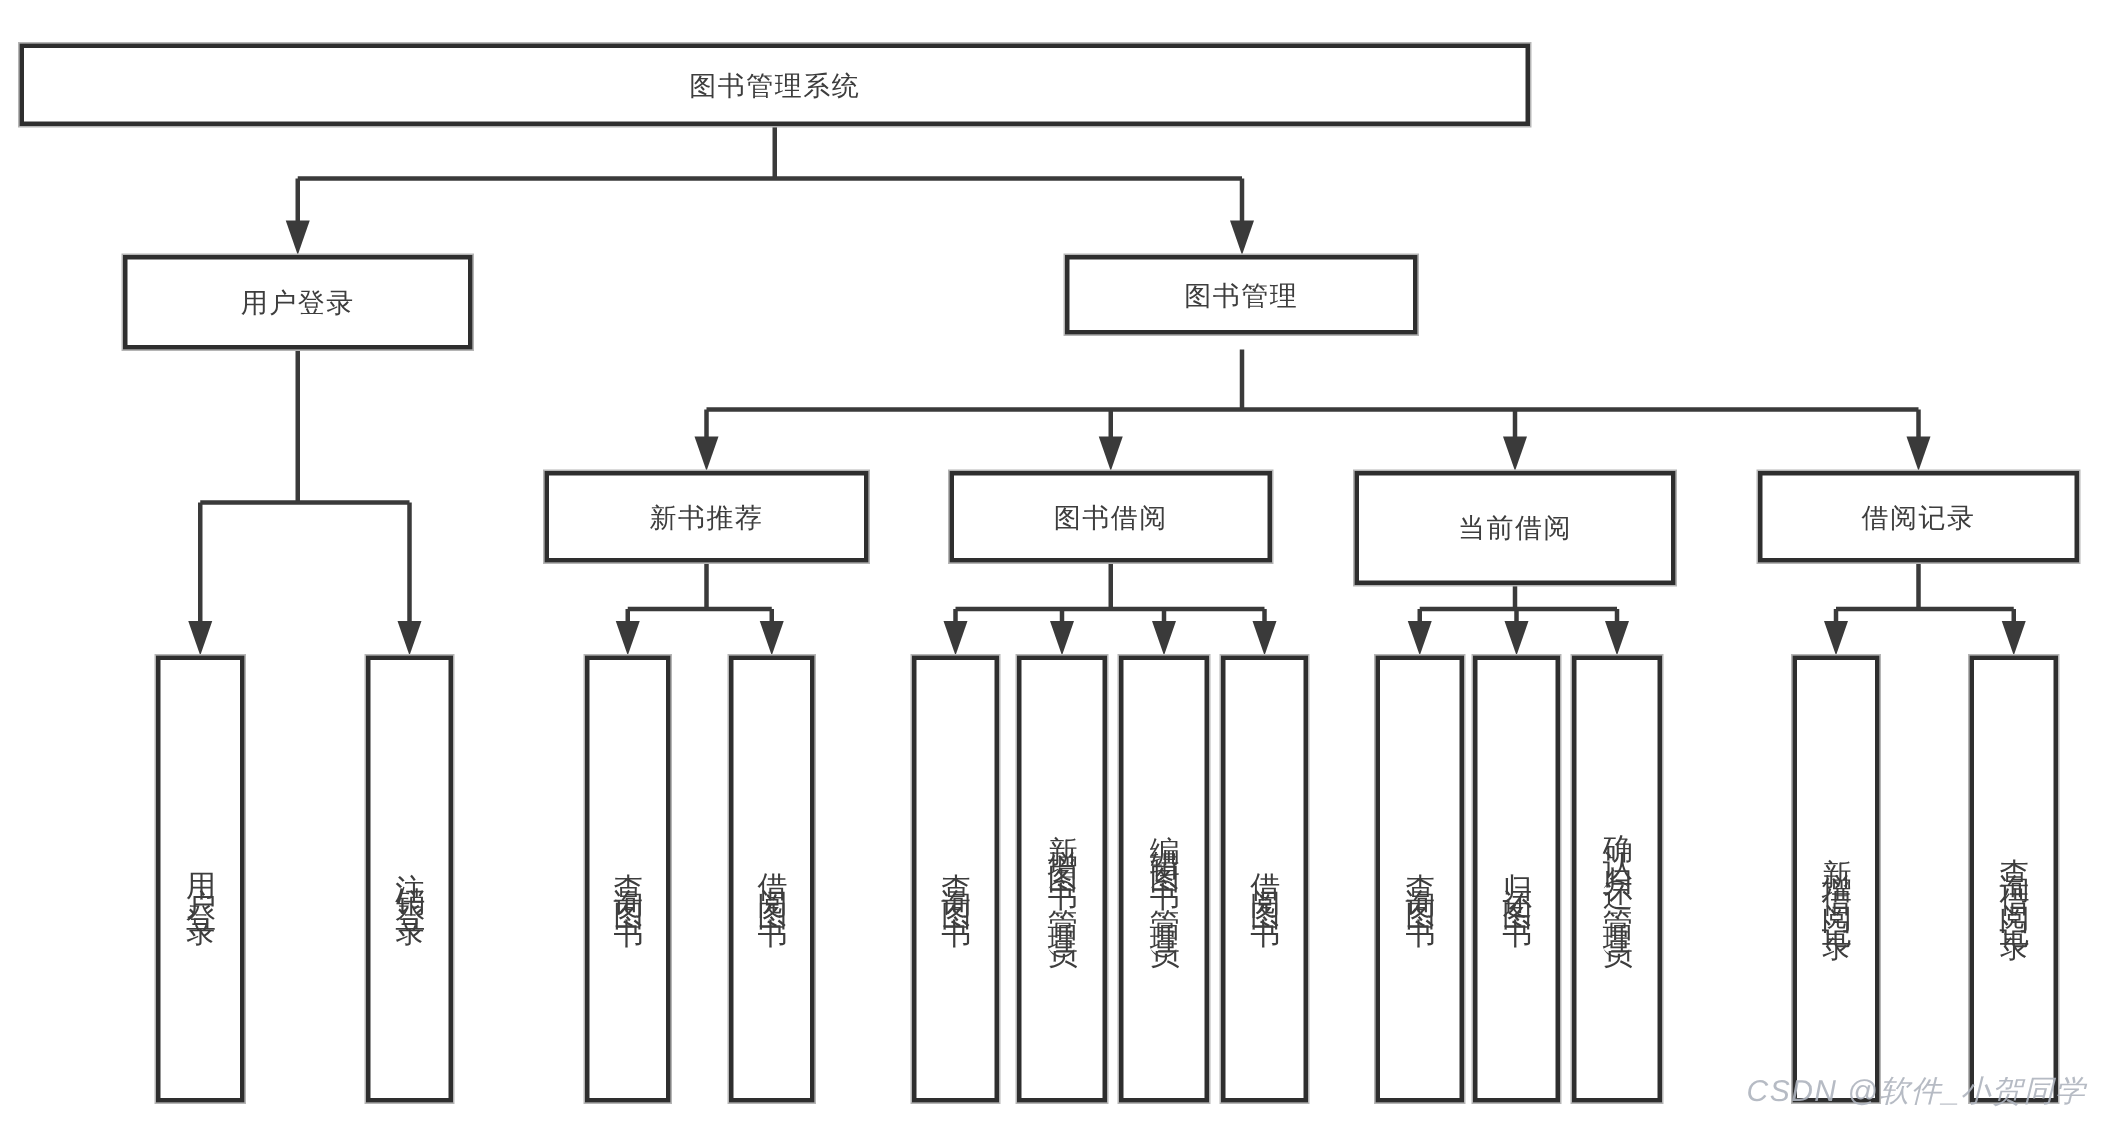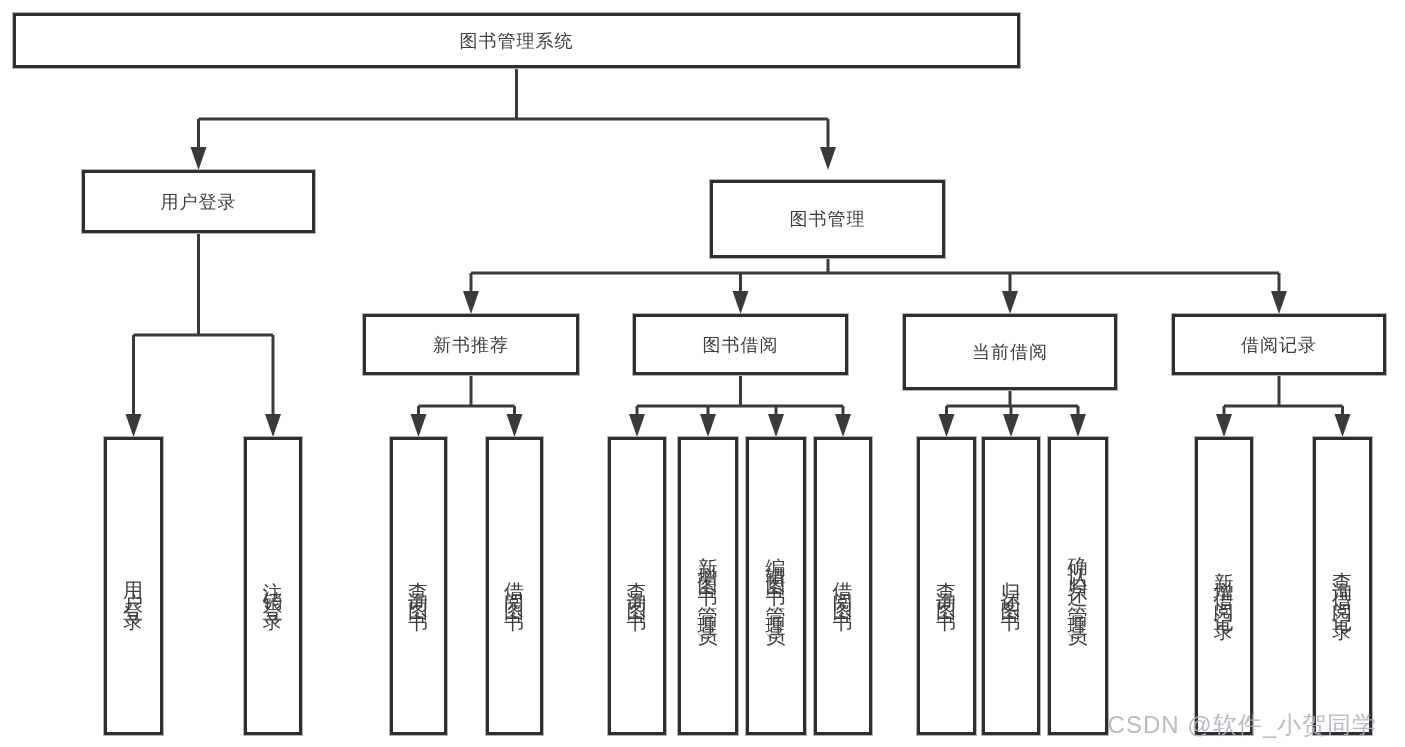"图书管理系统" #n-root { top: 13px -> 29px }
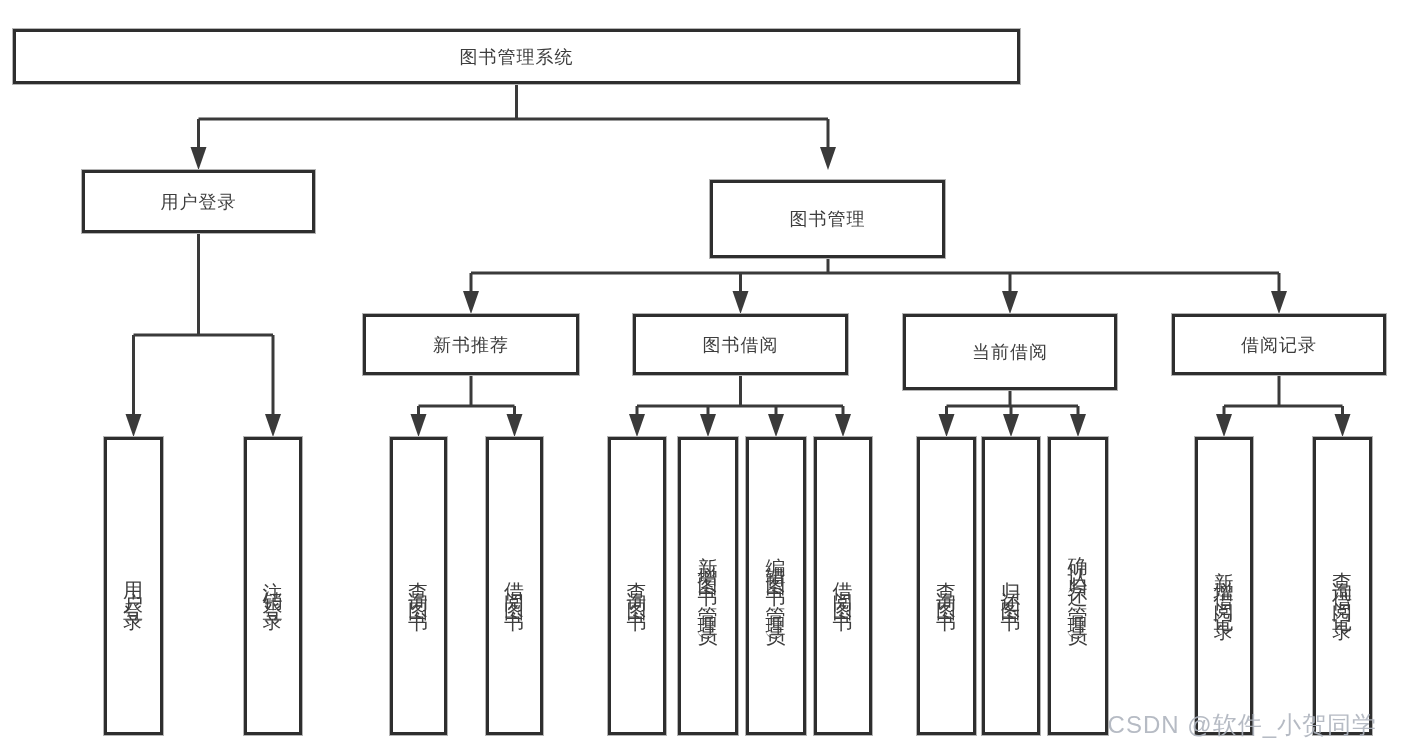"图书管理" #n-l2b { height: 78px -> 53px; top: 180px -> 170px }
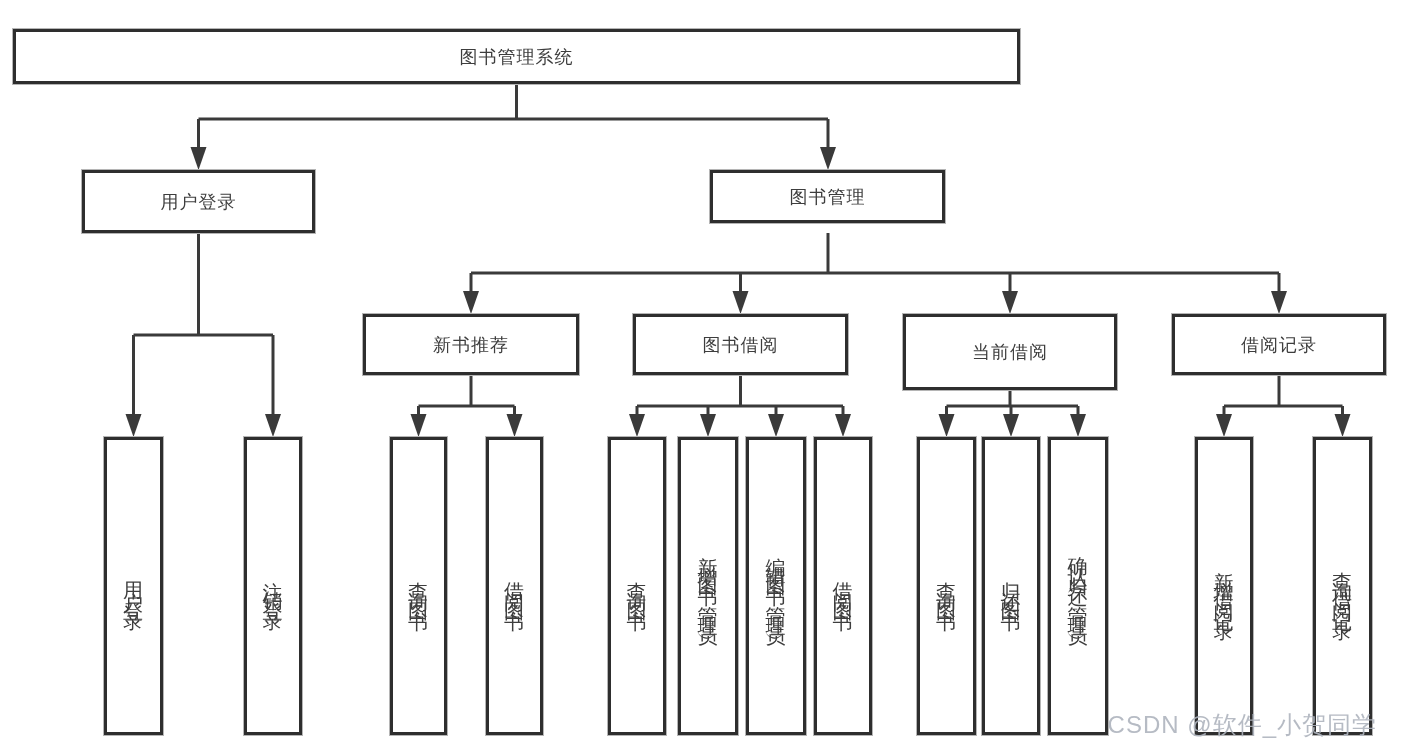"CSDN @软件_小贺同学" #watermark { font-size: 24px -> 20px; font-style: none -> italic; right: 28px -> 14px }
